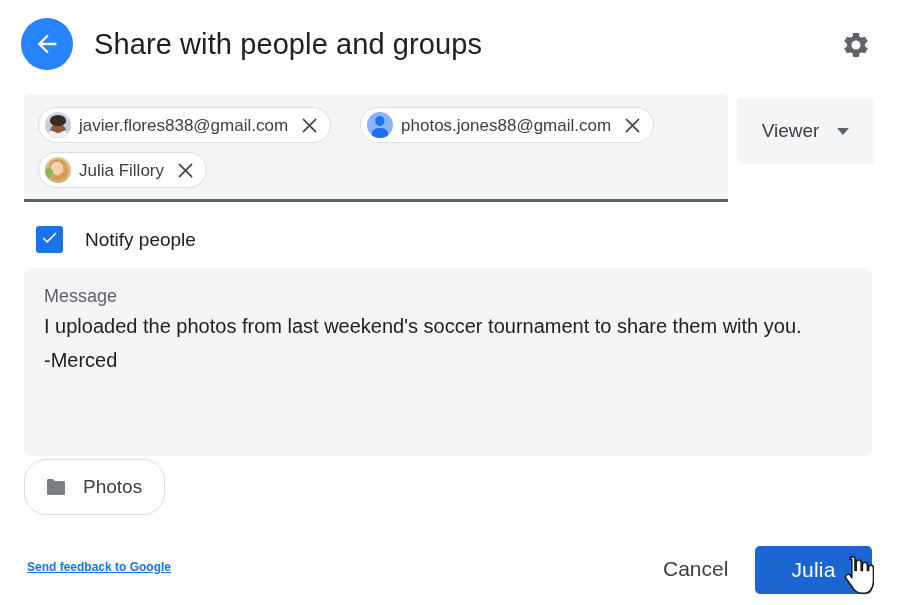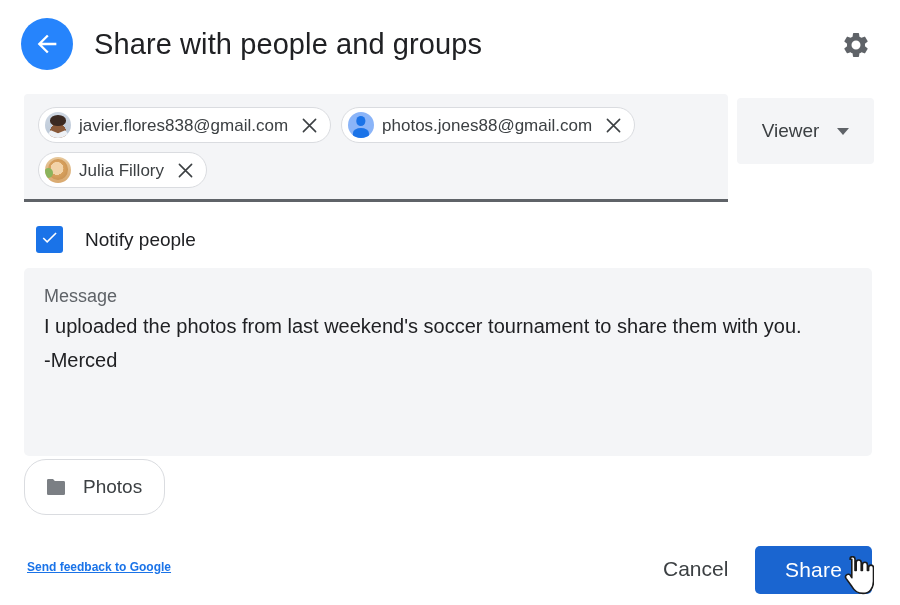"javier.flores838@gmail.com" .chips-wrap { gap: 9px 10px -> 9px 29px }
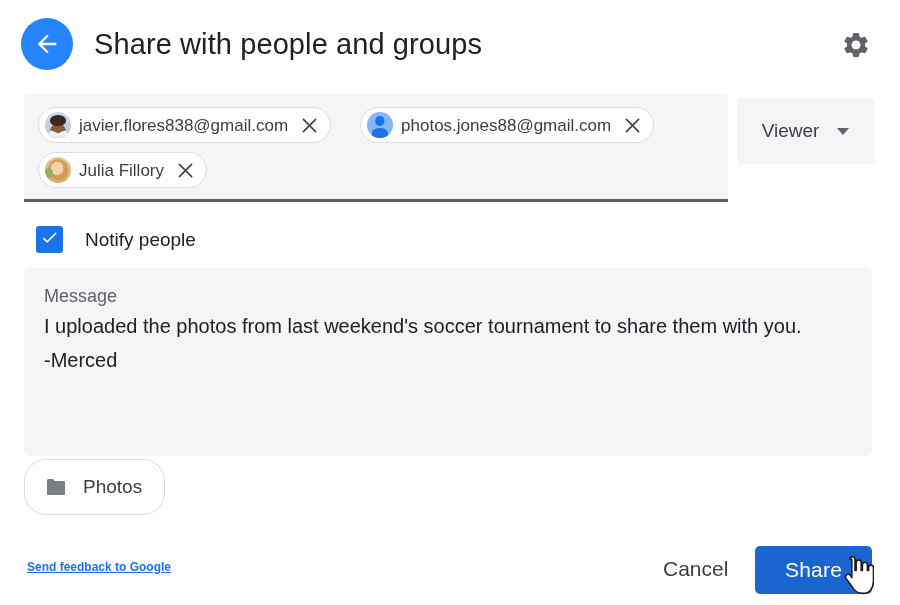"Share" button.send-btn { text: Share -> Julia }
